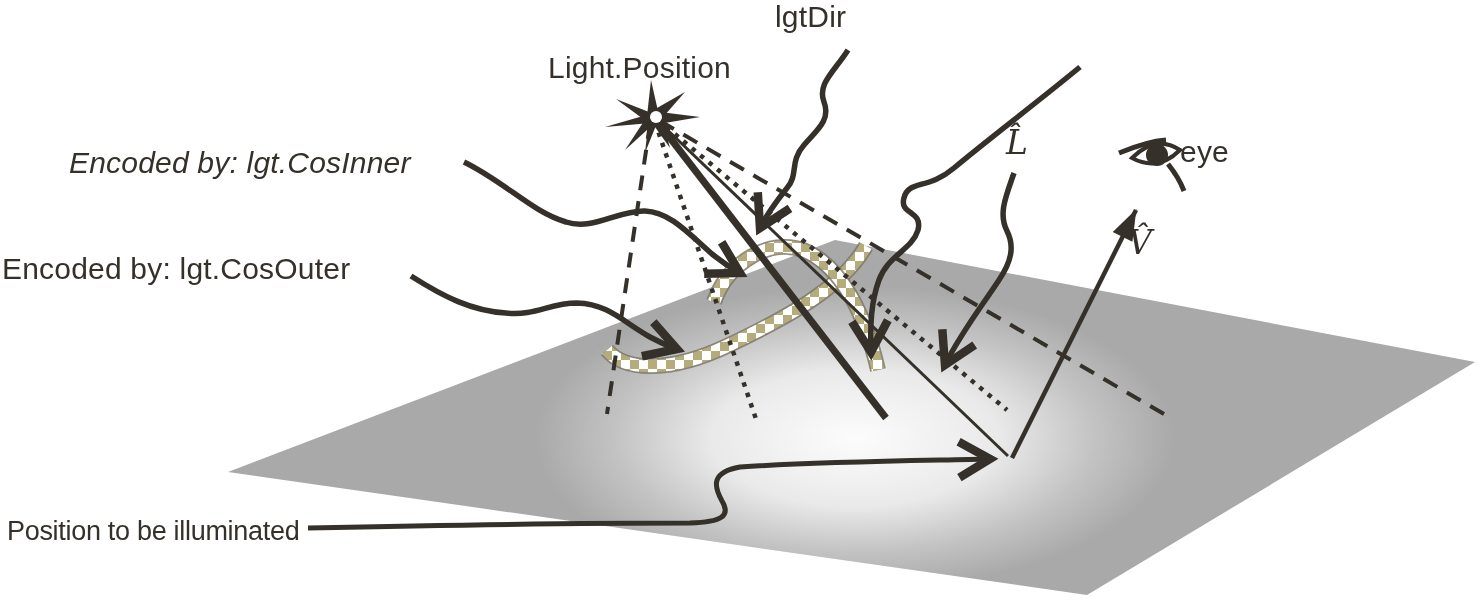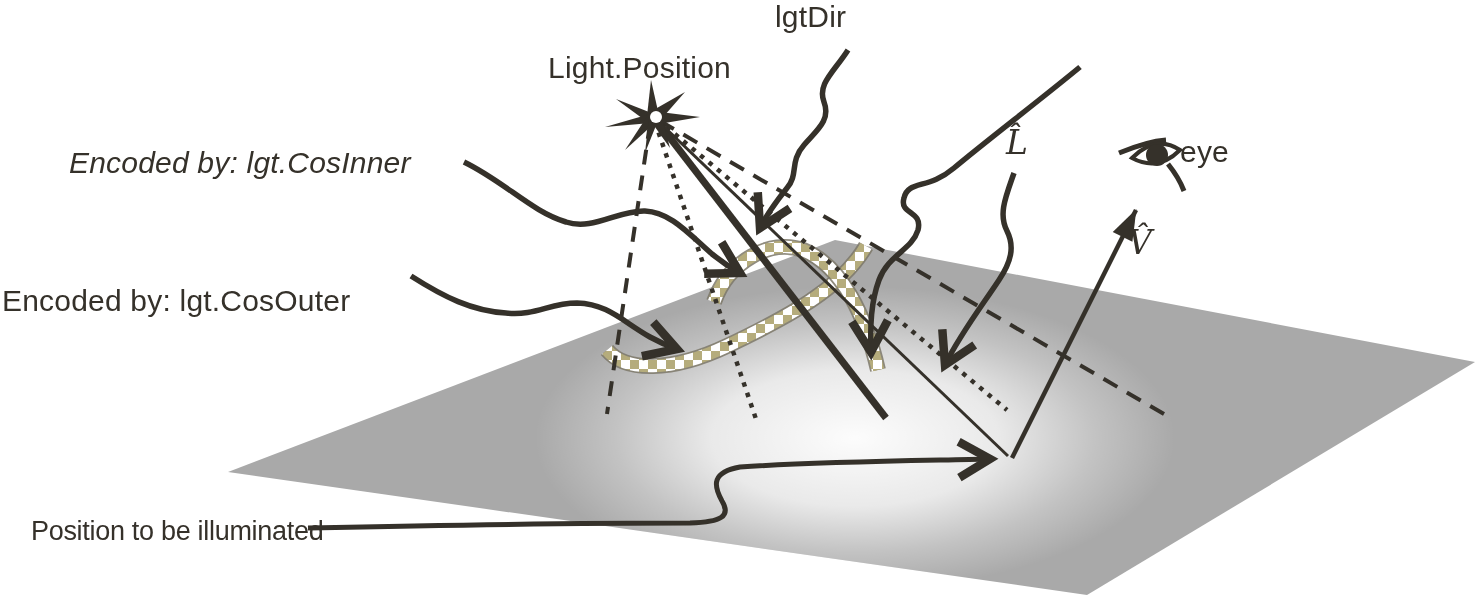"Encoded by: lgt.CosOuter" #lbl-cosouter { top: 284px -> 252px }
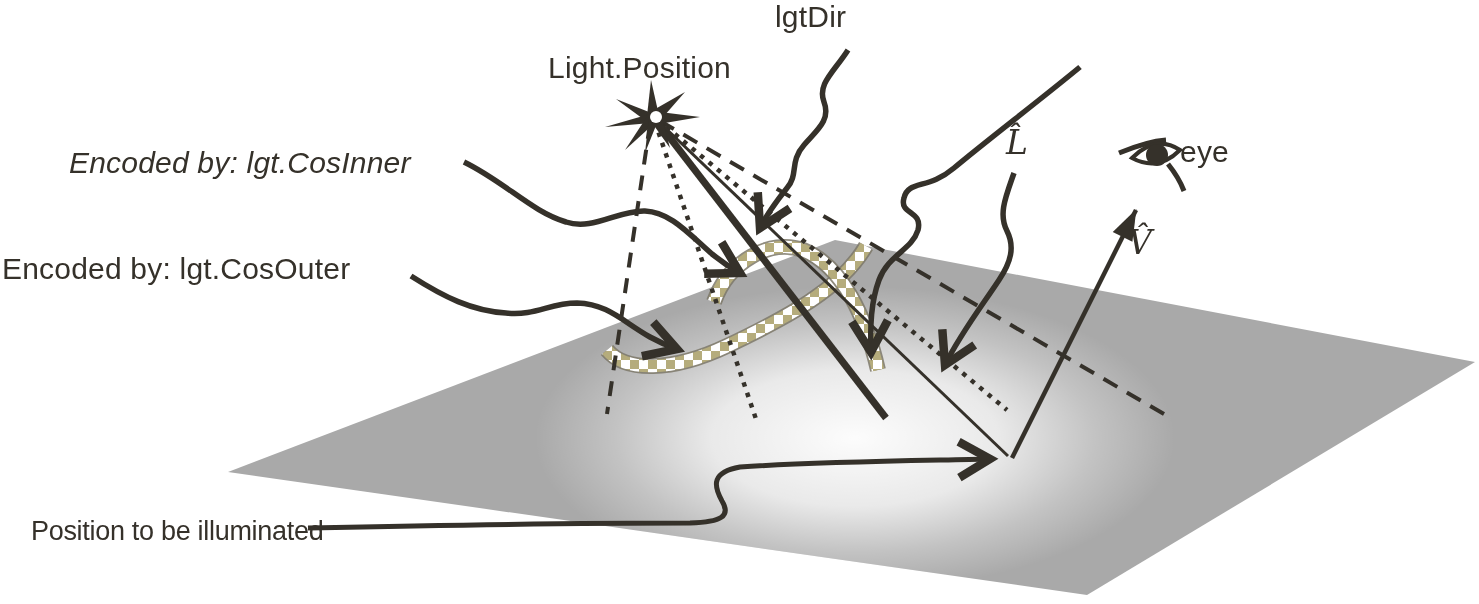"Position to be illuminated" .lbl.small { margin-left: 24px -> none }
